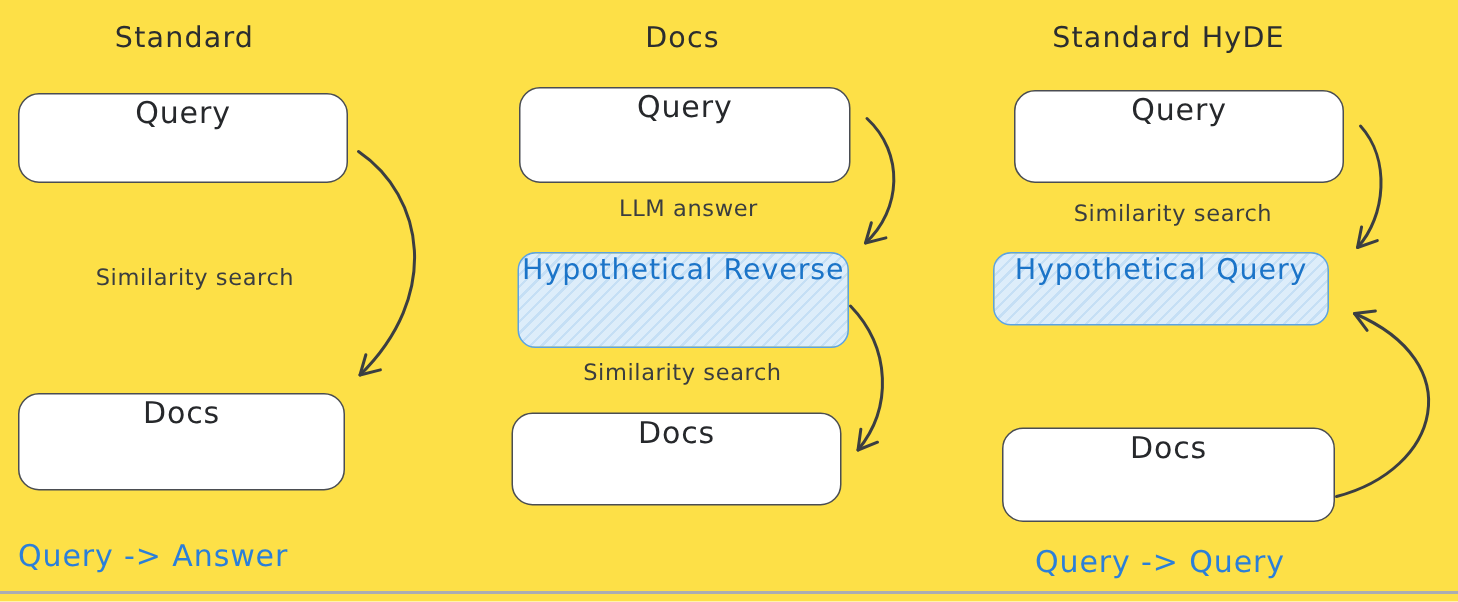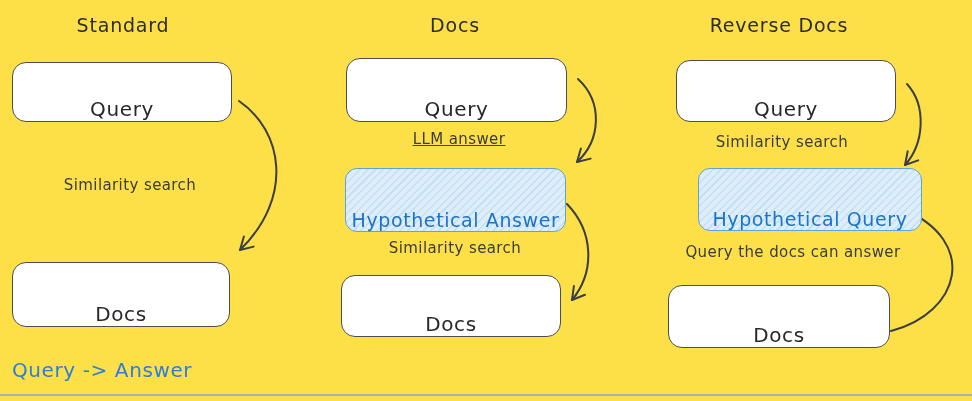"Reverse Docs" div.col-title { text: Reverse Docs -> Standard HyDE }
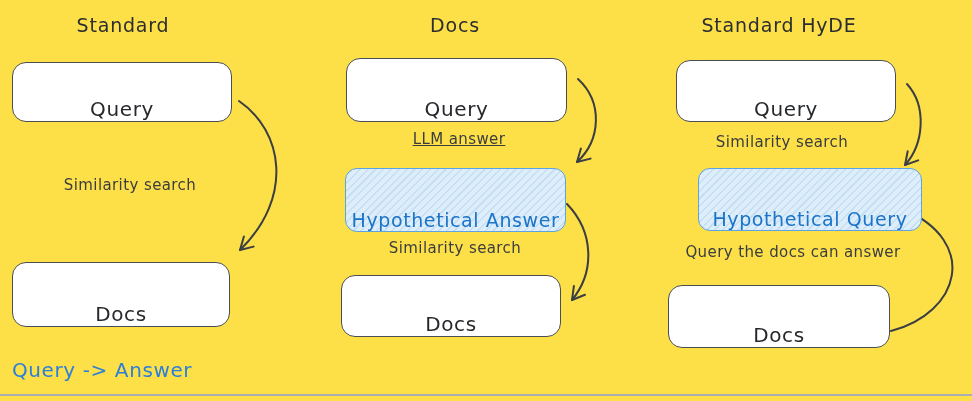"Query" .node { align-items: flex-end -> flex-start }
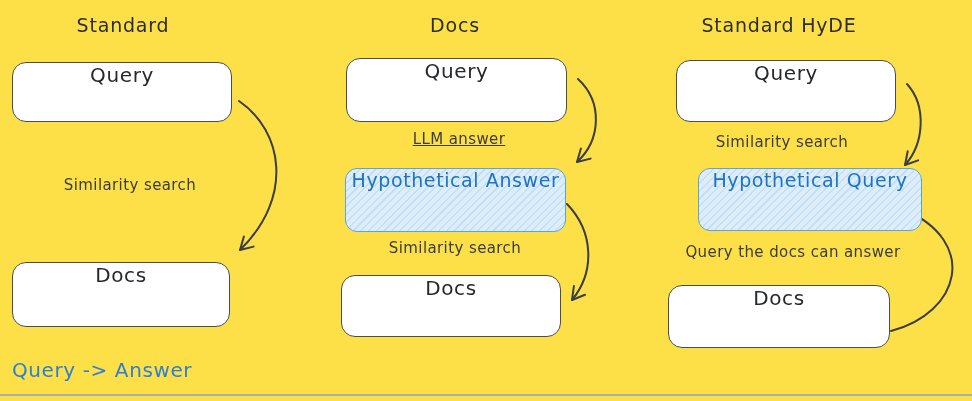"LLM answer" div.edge-label { text-decoration: underline -> none }
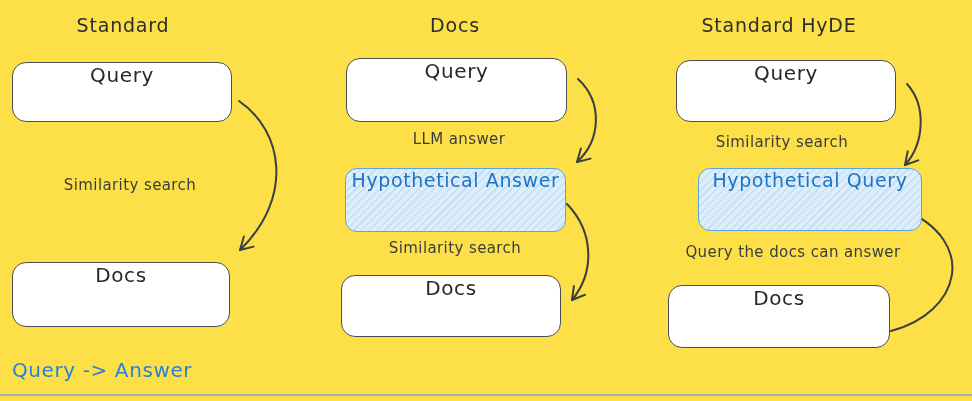"Hypothetical Answer" span { text: Answer -> Reverse }
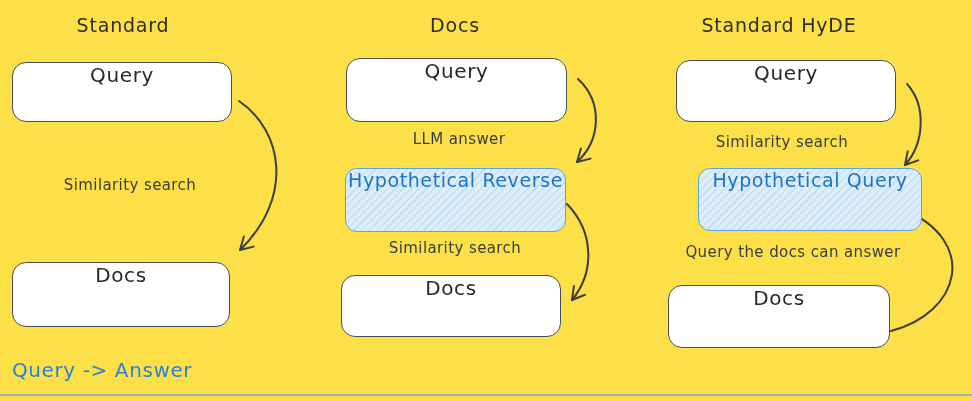"Hypothetical Query" div.node { height: 63px -> 49px; left: 698px -> 662px }
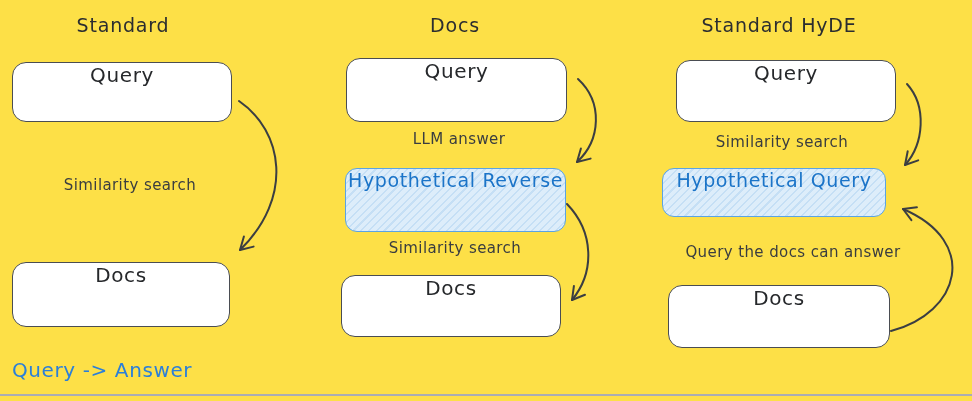"Query the docs can answer" div.edge-label { html: <div>Query the docs can answer</div> -> none }
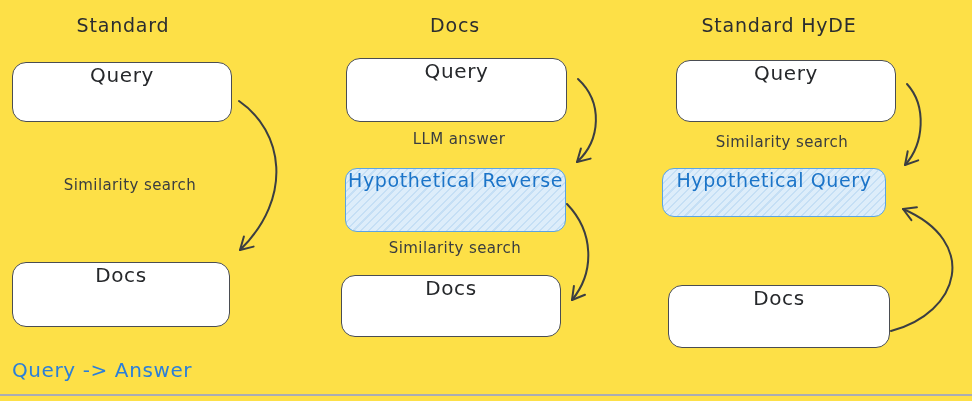"Query -> Query" div.summary { html: none -> <div>Query -&gt; Query</div> }
